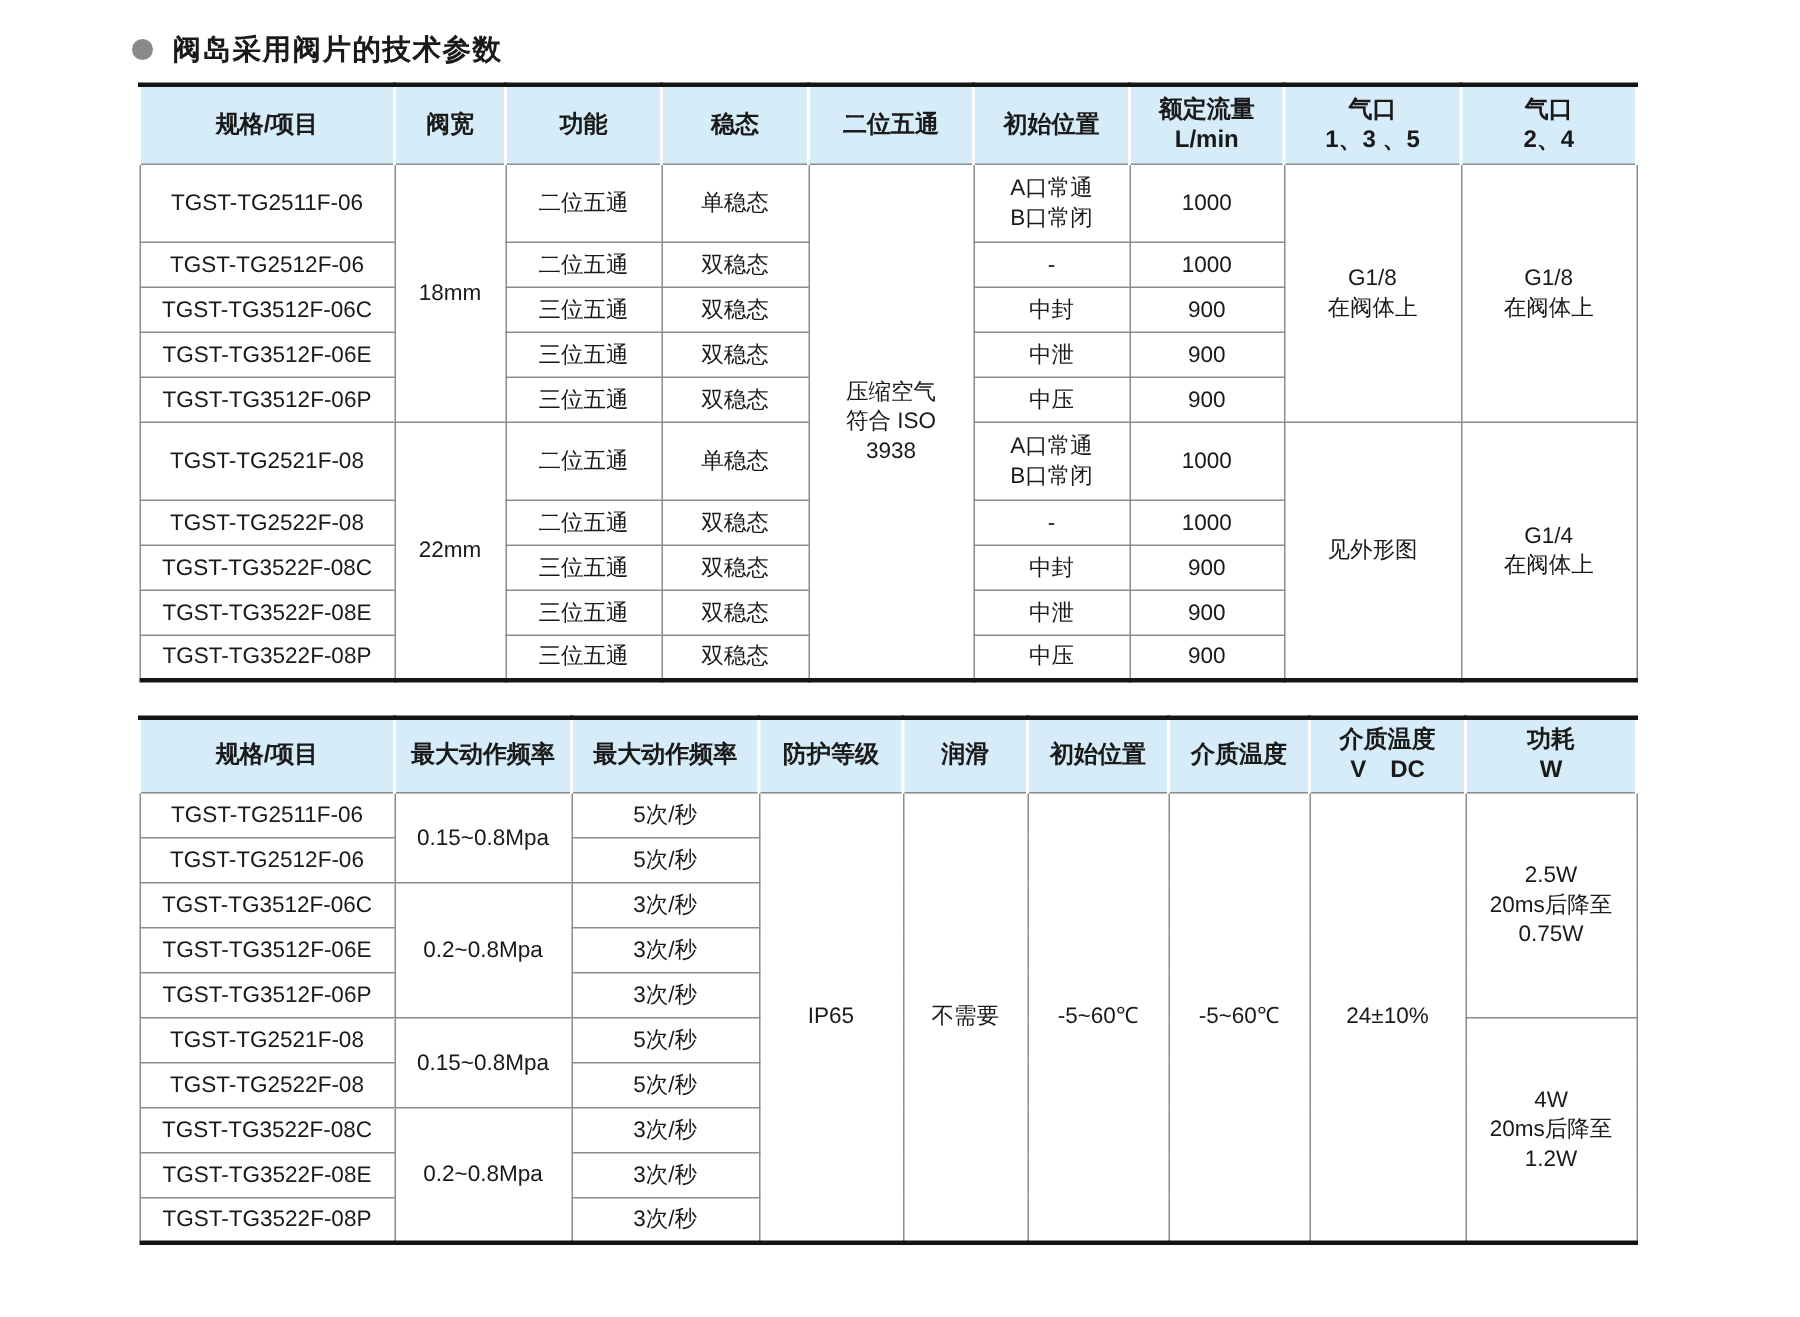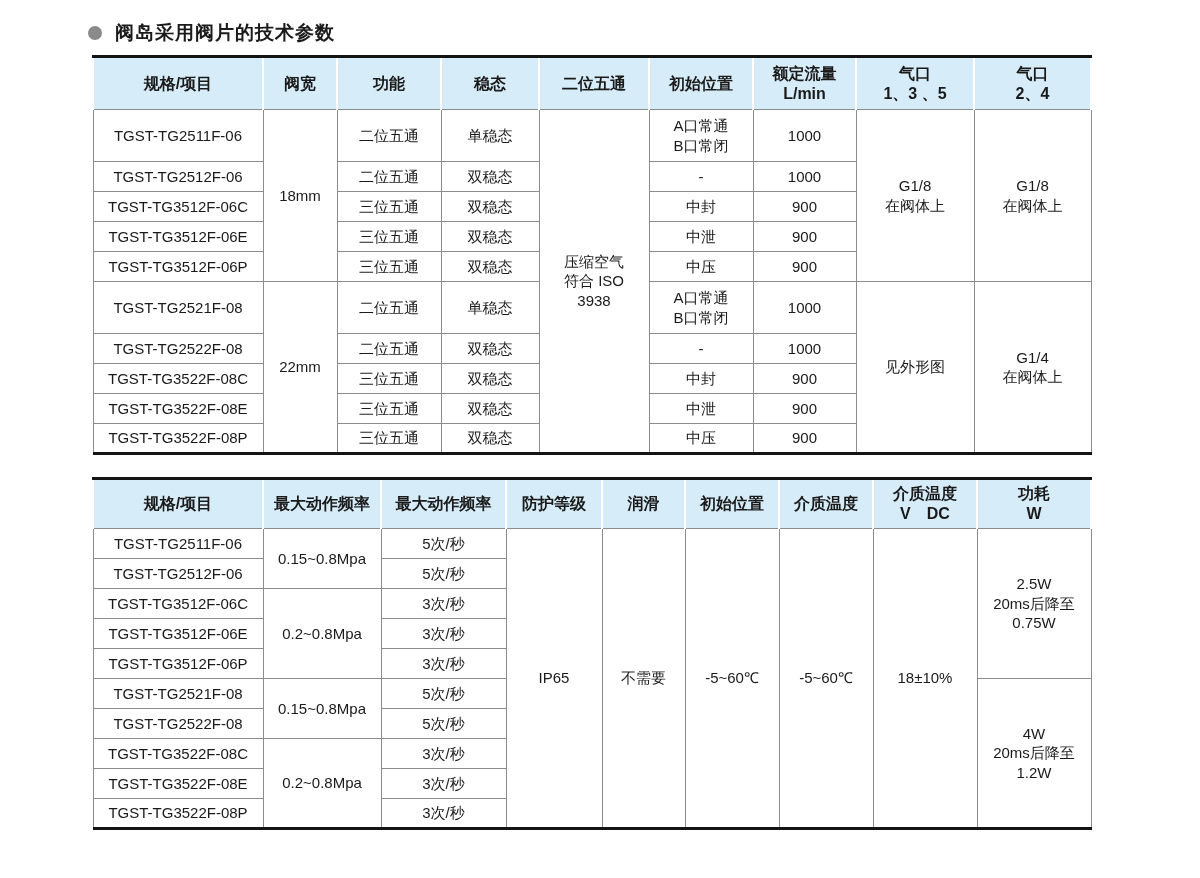"18±10%" td { text: 18 -> 24 }
